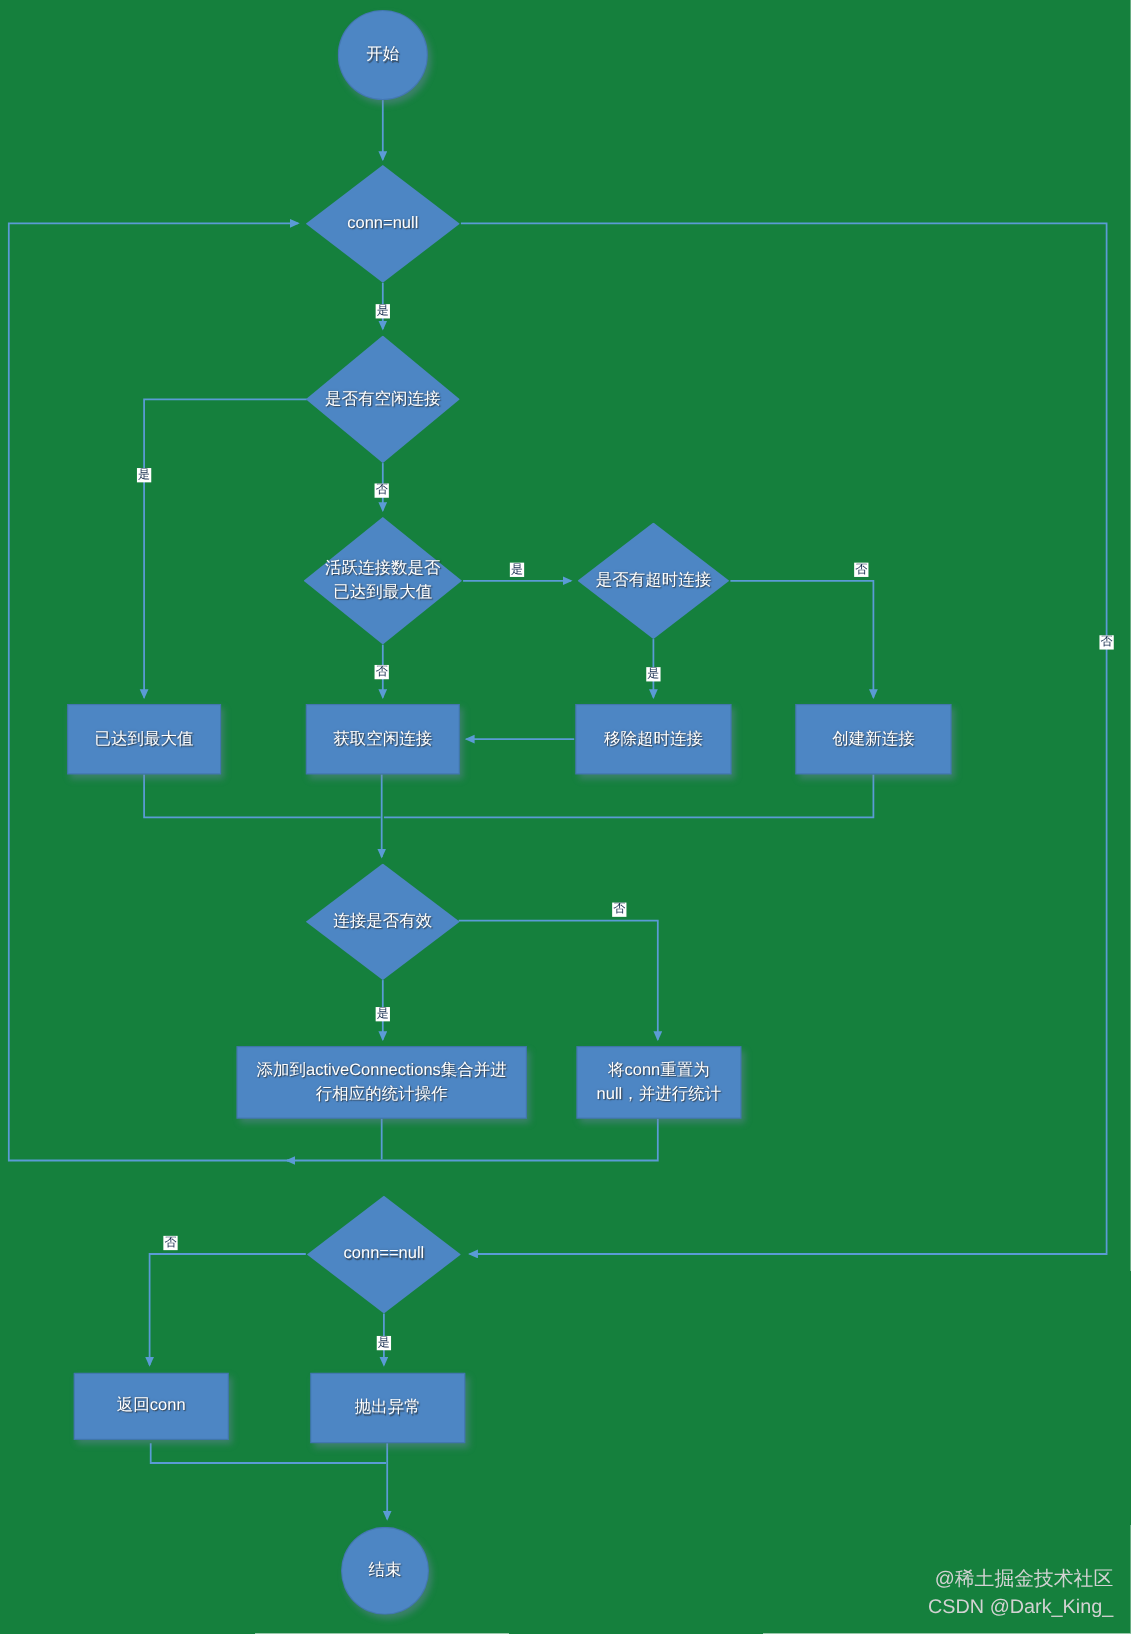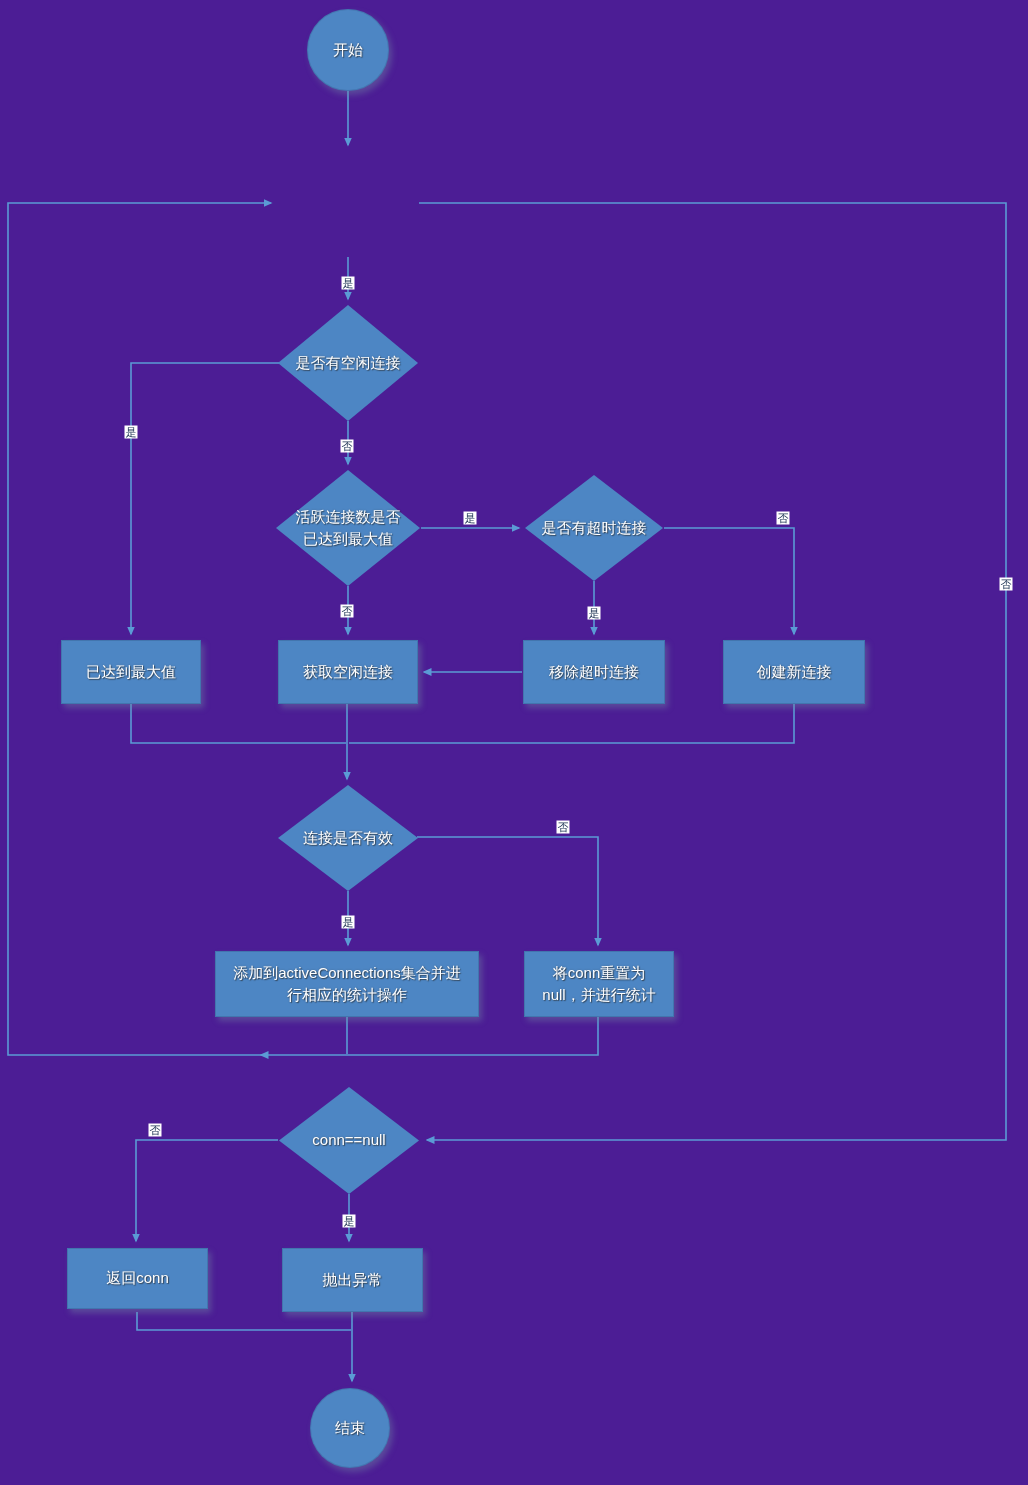"开始" #canvas { background: #4c1d95 -> #15803d }
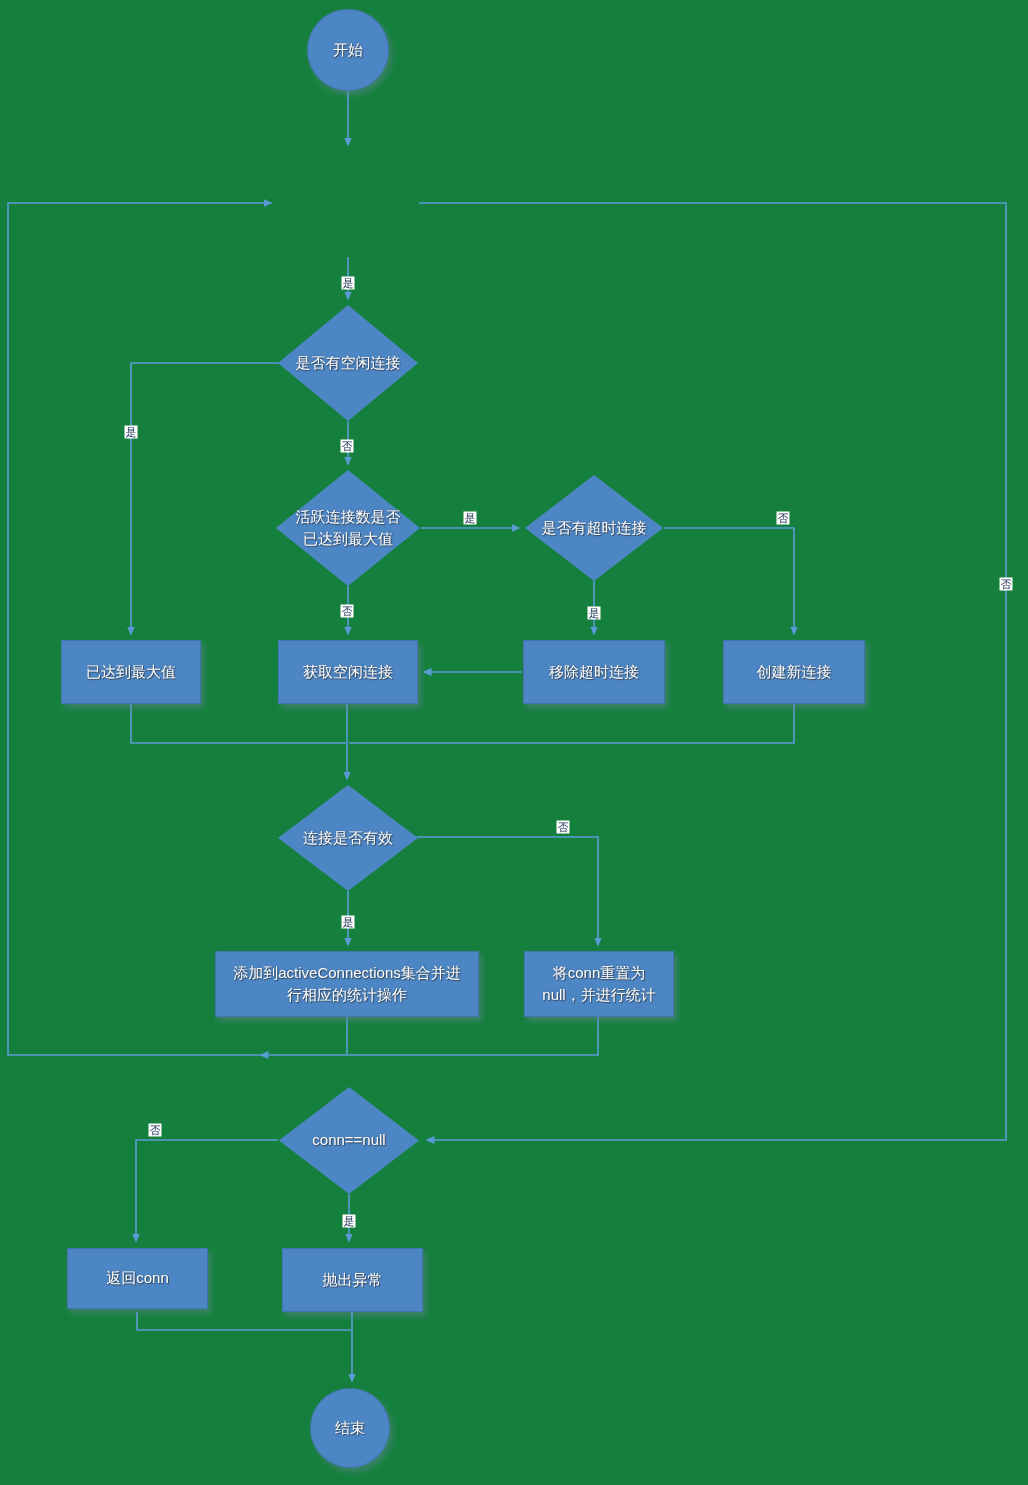"conn=null" div.node { html: none -> <div> <div></div> <div>conn=null</div> </div> }
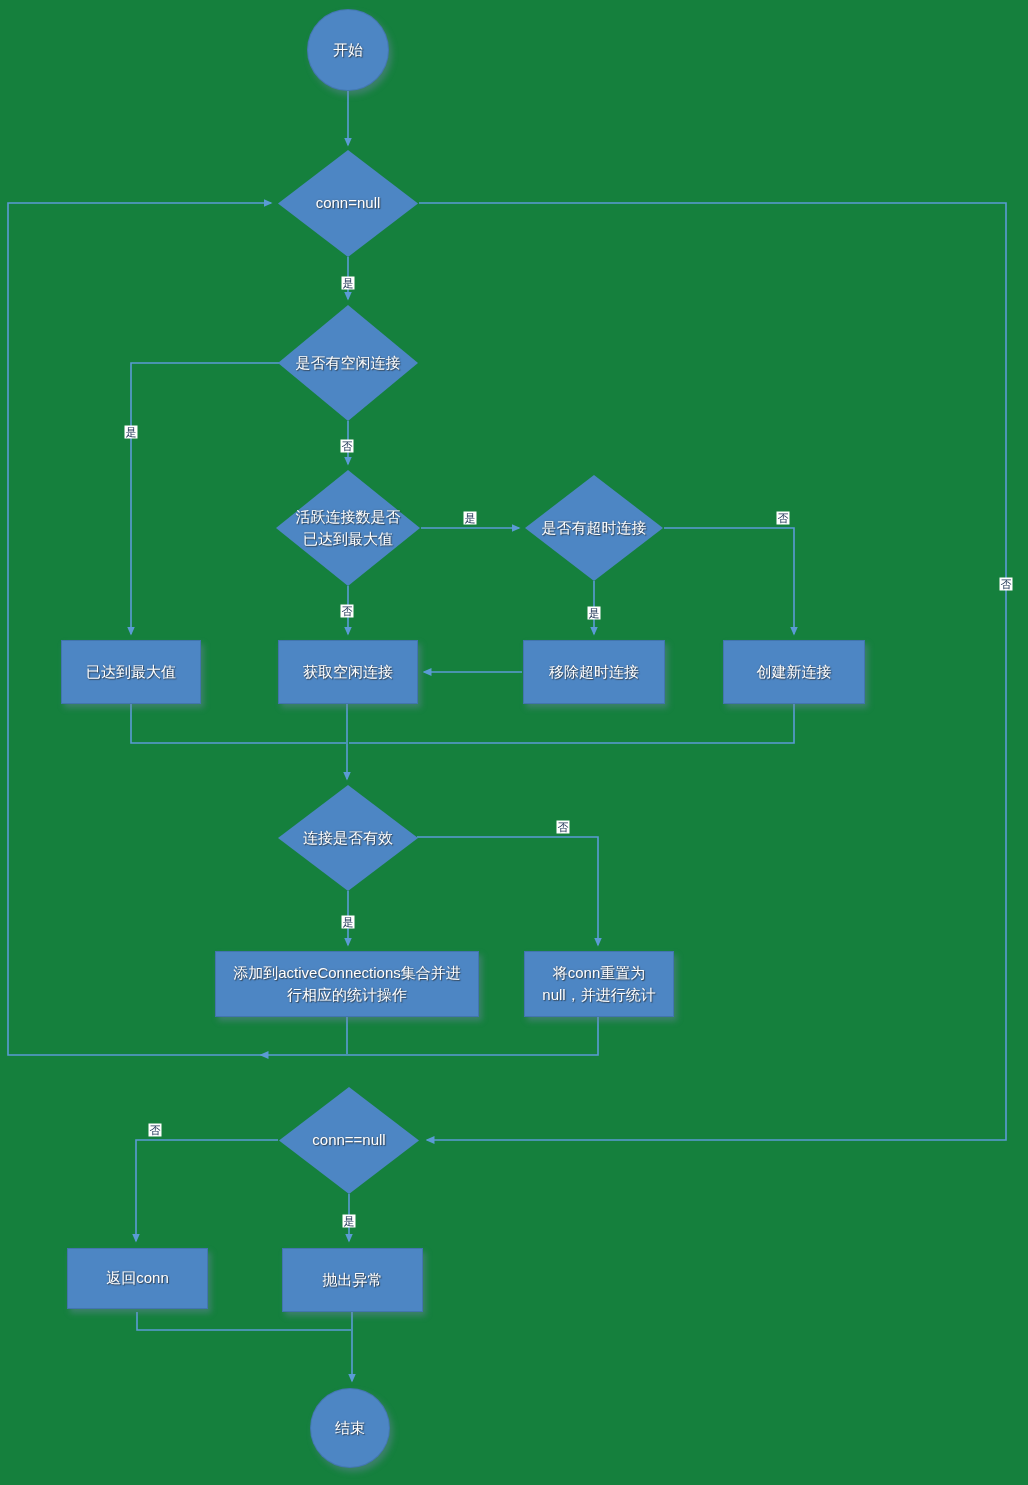"@稀土掘金技术社区" div { html: none -> <div> <div>@稀土掘金技术社区</div> <div>CSDN @Dark_King_</div> </div> }
